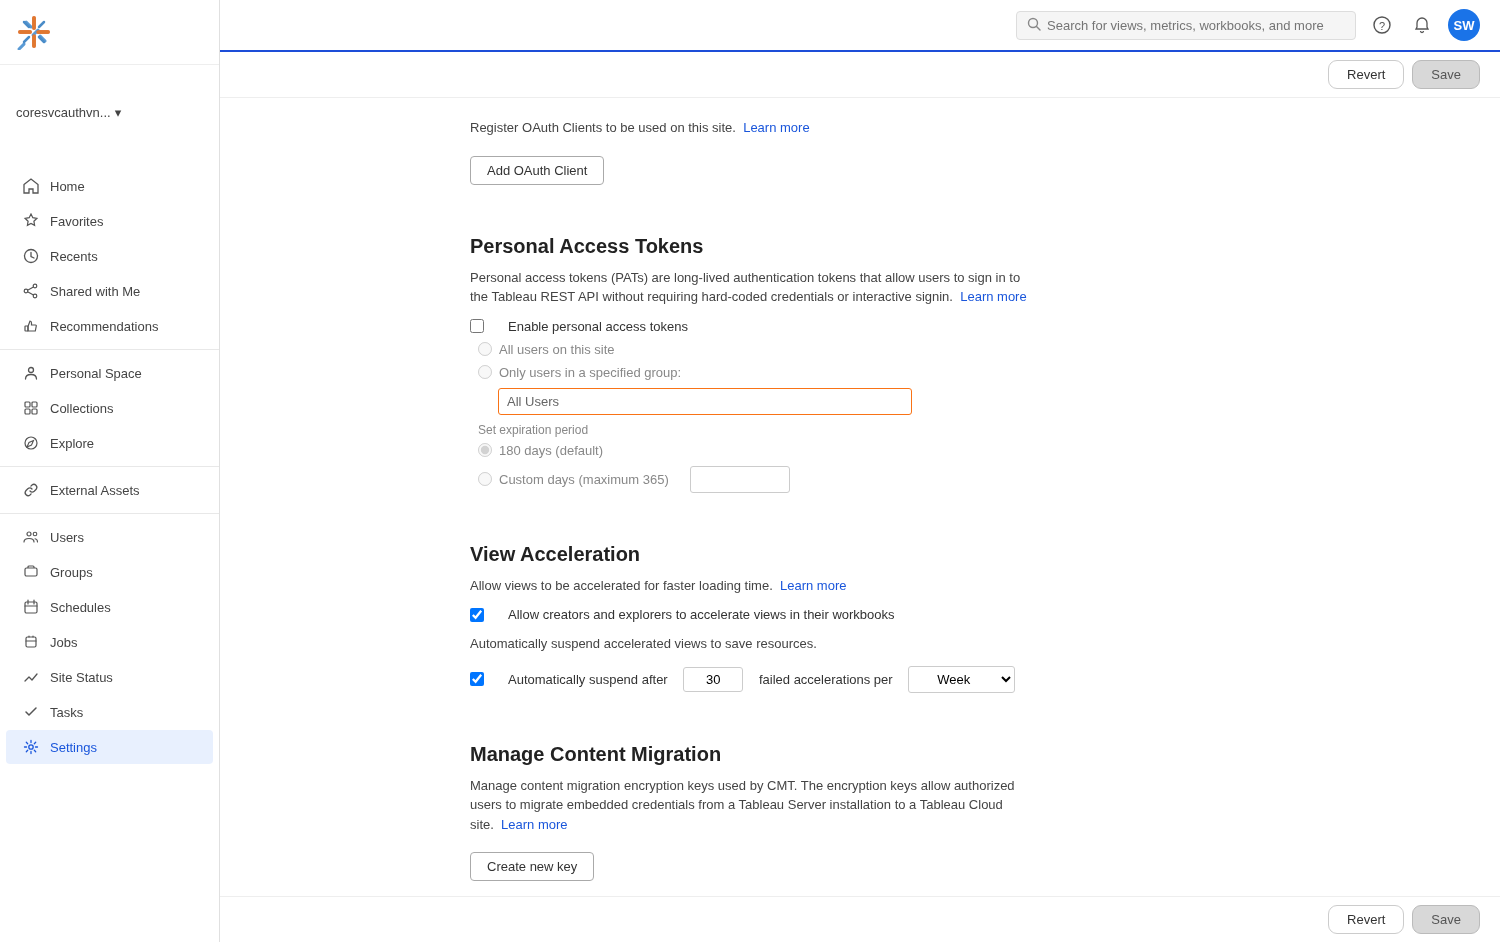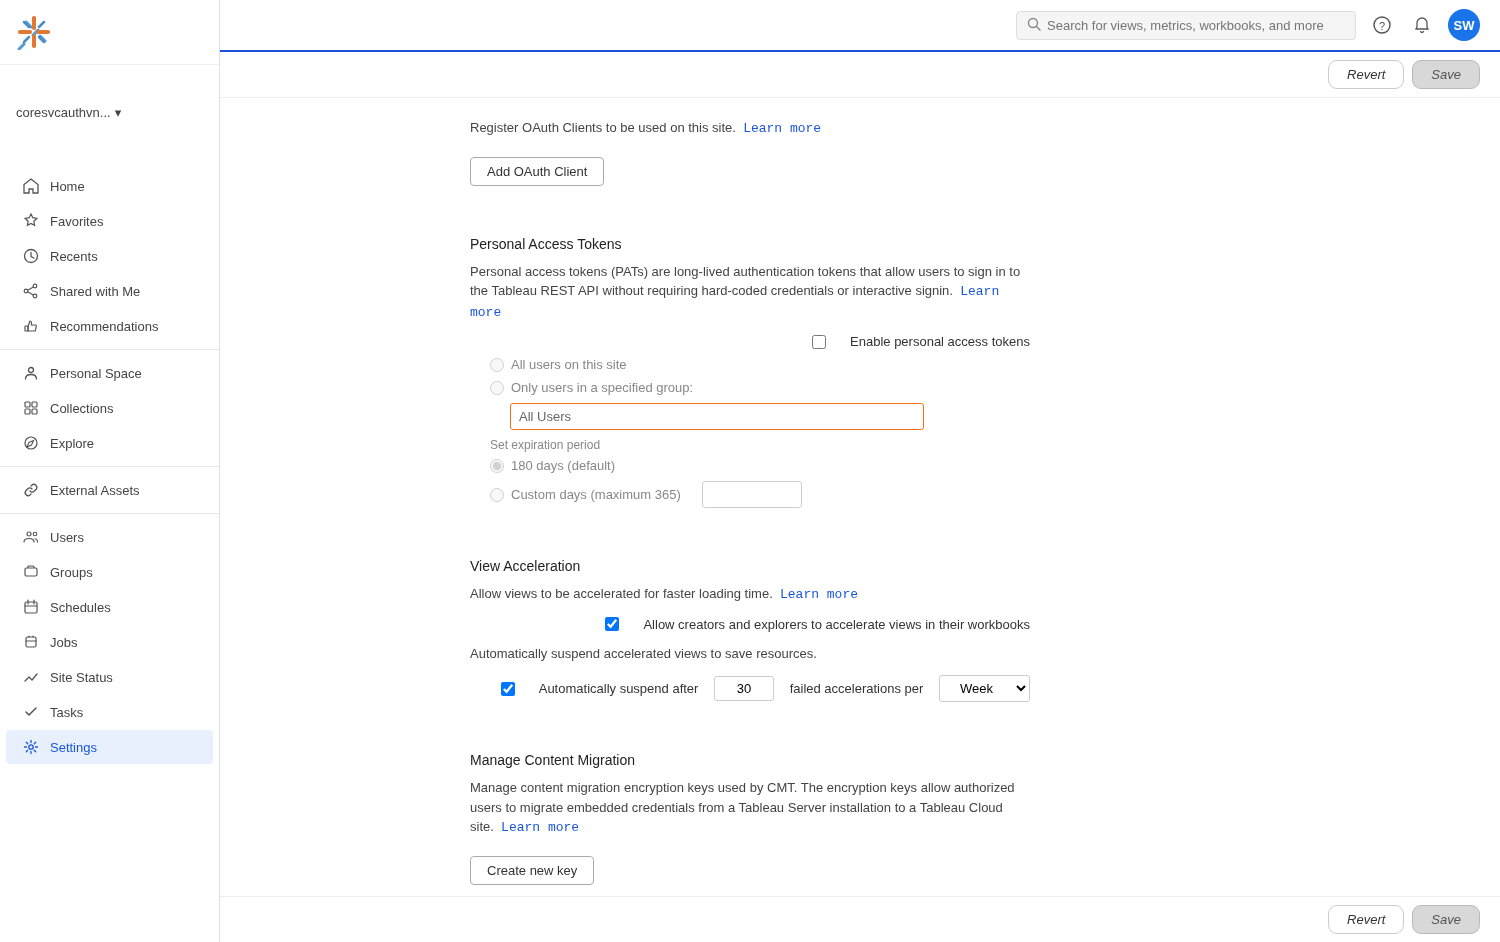"Revert" .btn { font-style: italic -> none }
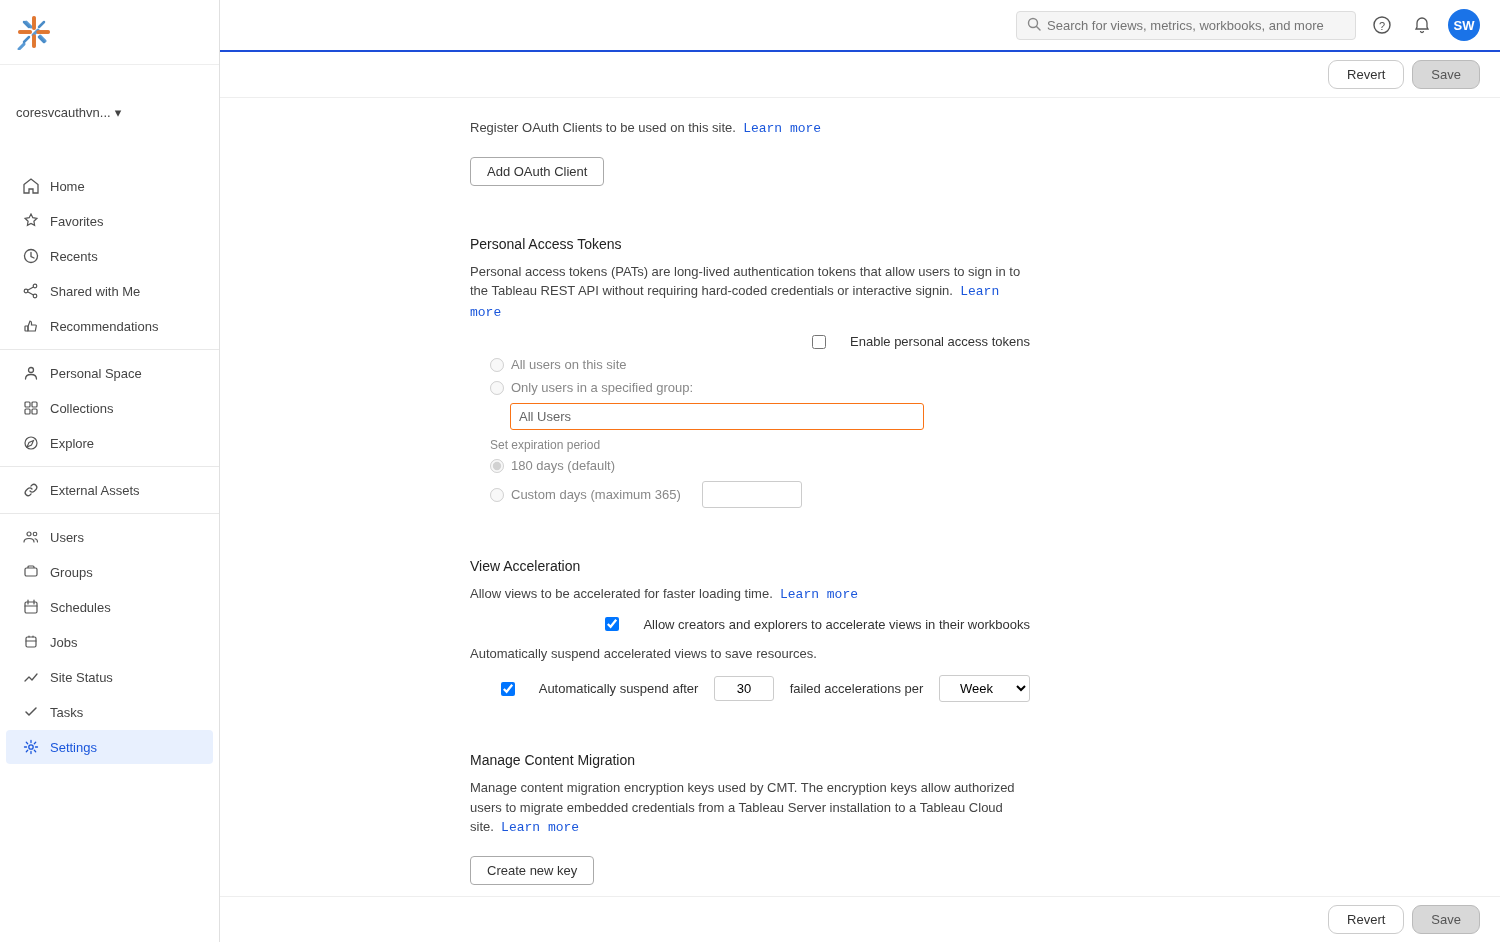"Learn more" .learn-more { font-family: Liberation Mono, monospace -> none }
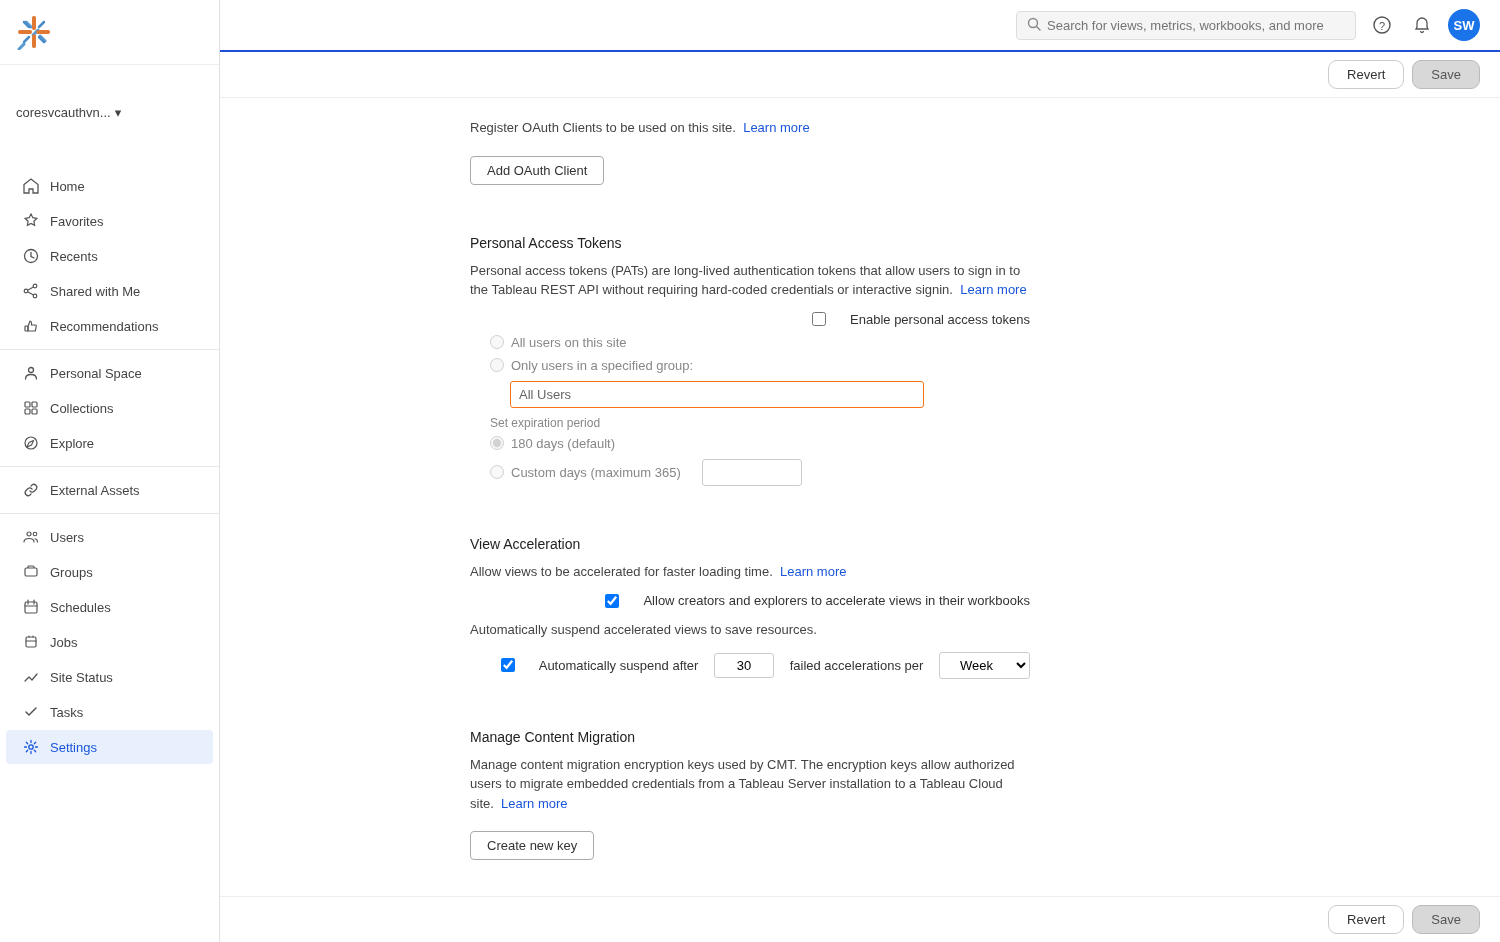"Personal Access Tokens" .section-title { font-size: 14px -> 20px; font-weight: 400 -> 700 }
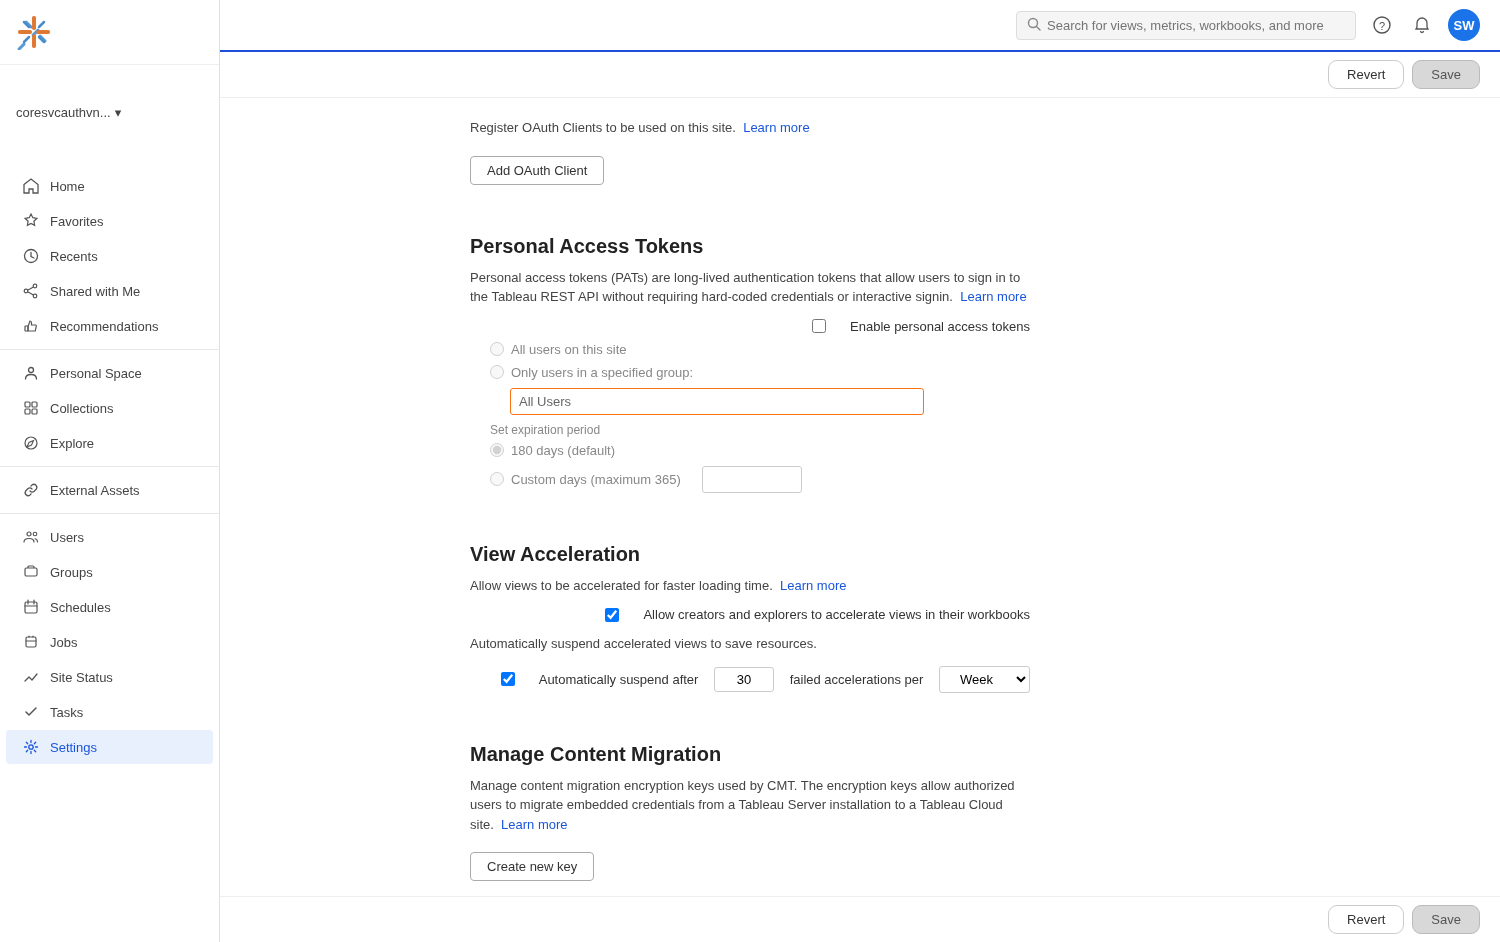"Enable personal access tokens" .checkbox-row { justify-content: flex-end -> none }
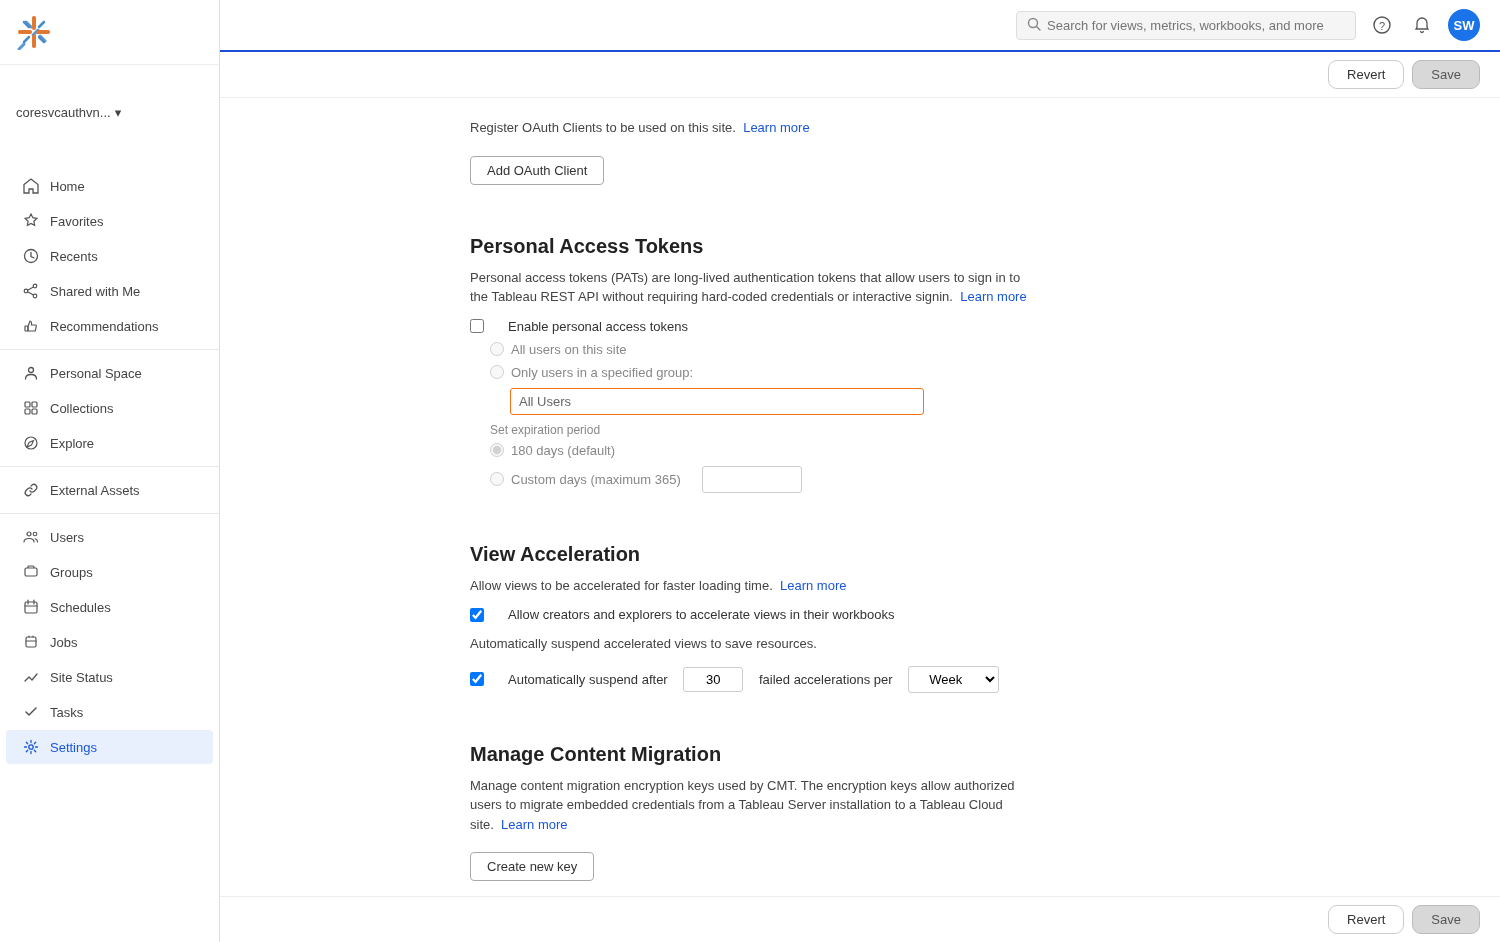"All users on this site" .sub-options { margin-left: 20px -> 8px }
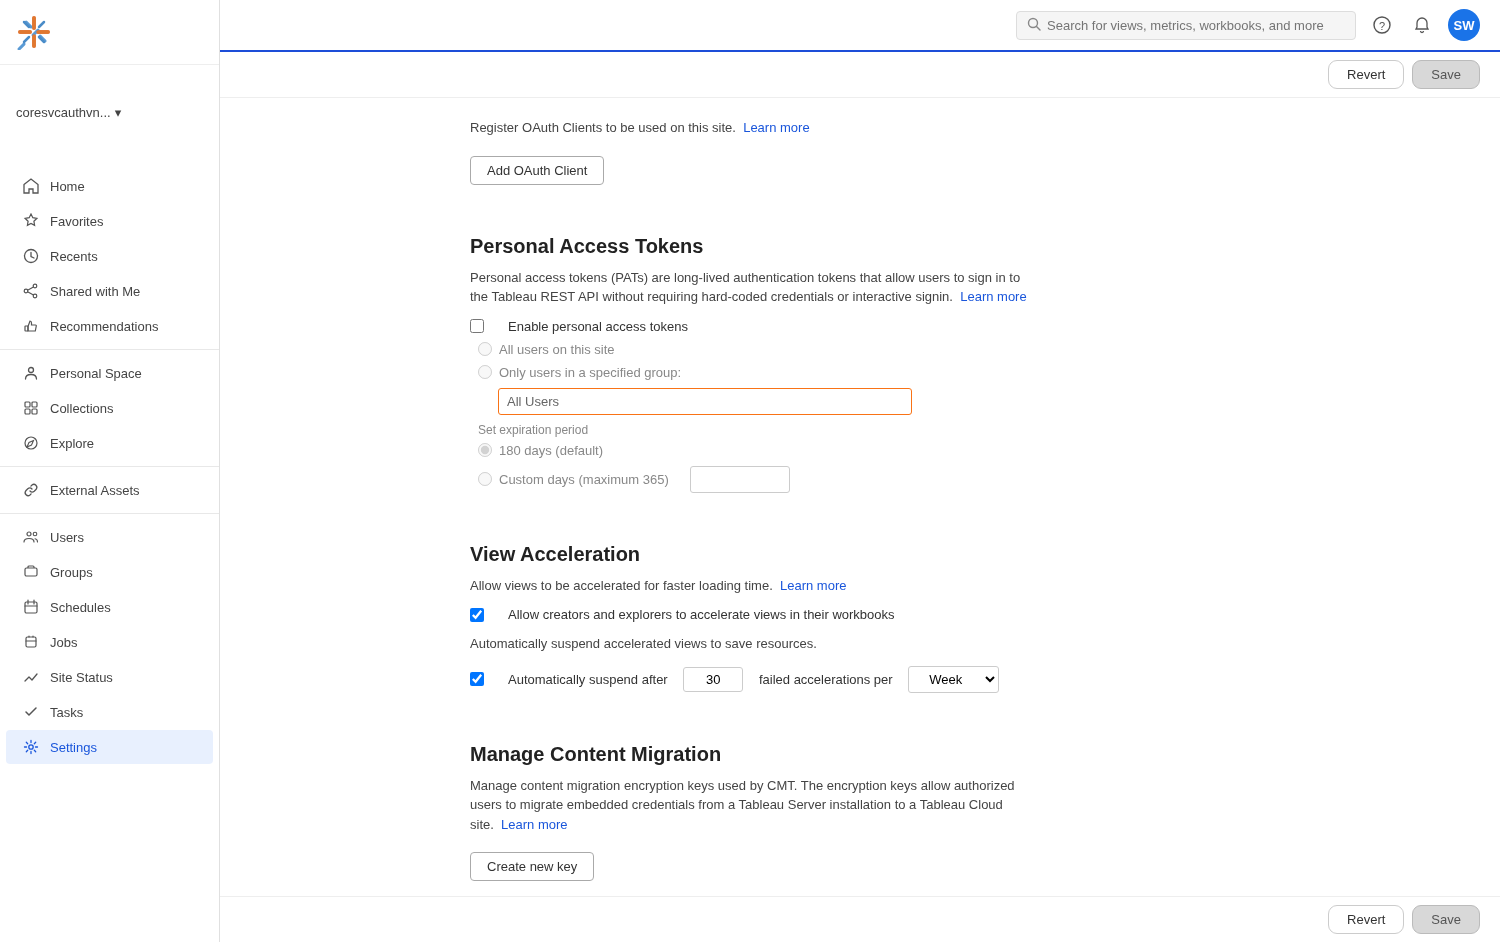"Week" .period-select { padding: 4px 16px -> 4px 24px }
